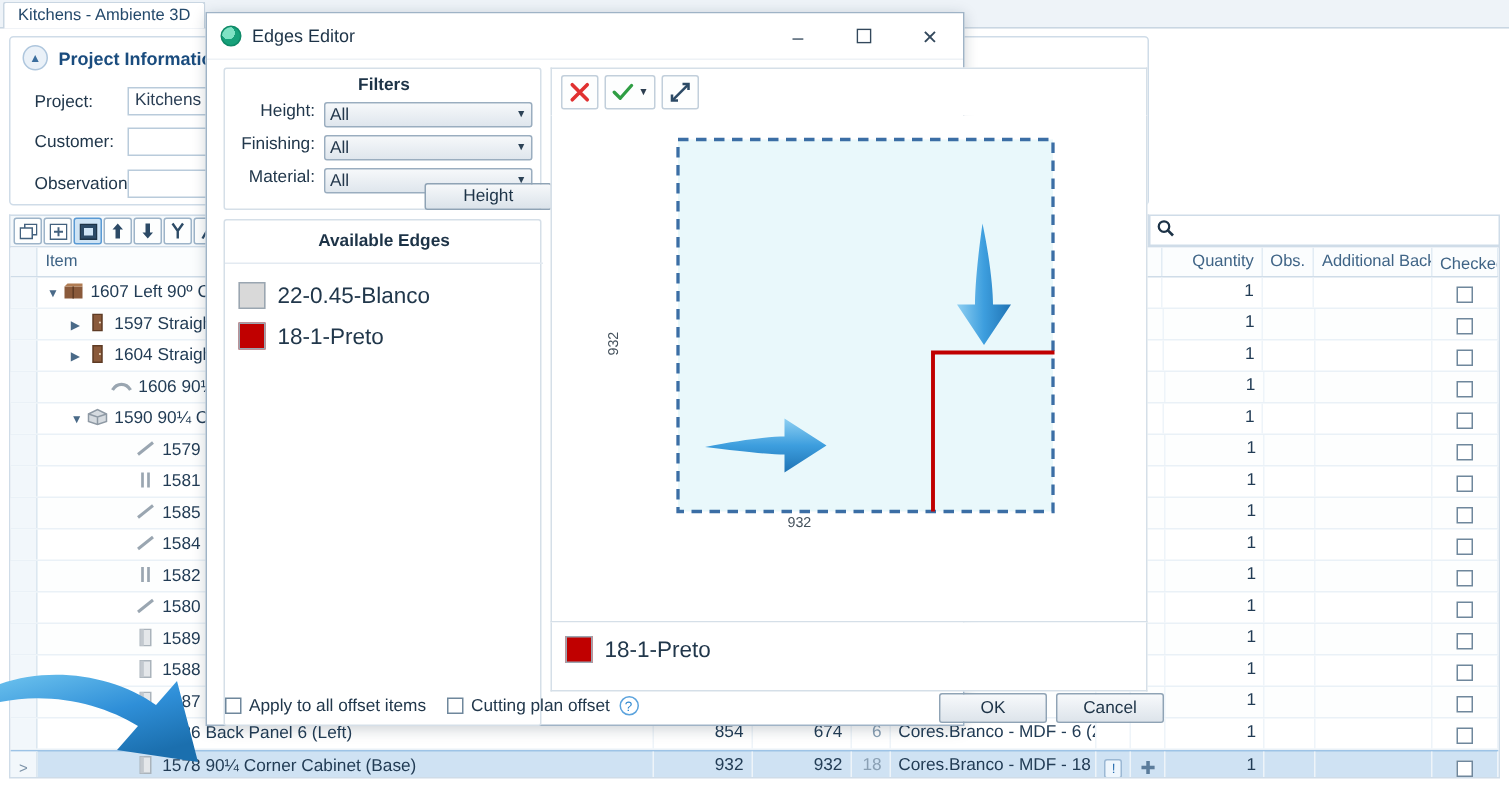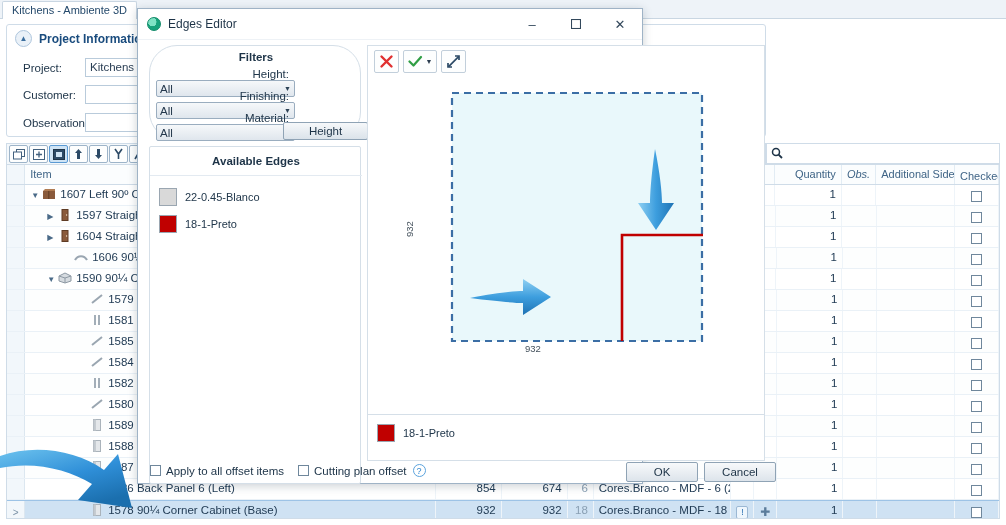"Filters" .filters-panel { border-radius: 28px -> none }
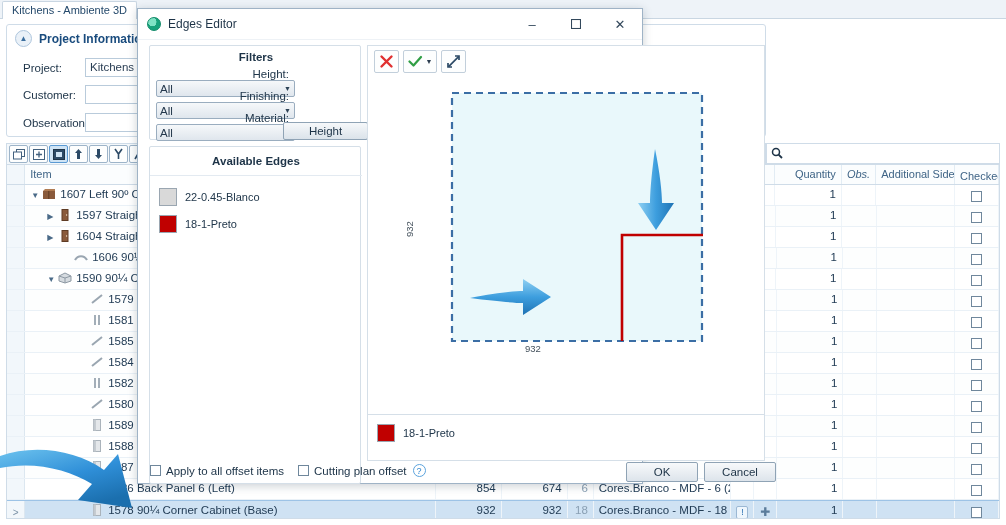"Height:" .filt-row { align-items: flex-end -> flex-start; flex-direction: column -> none }
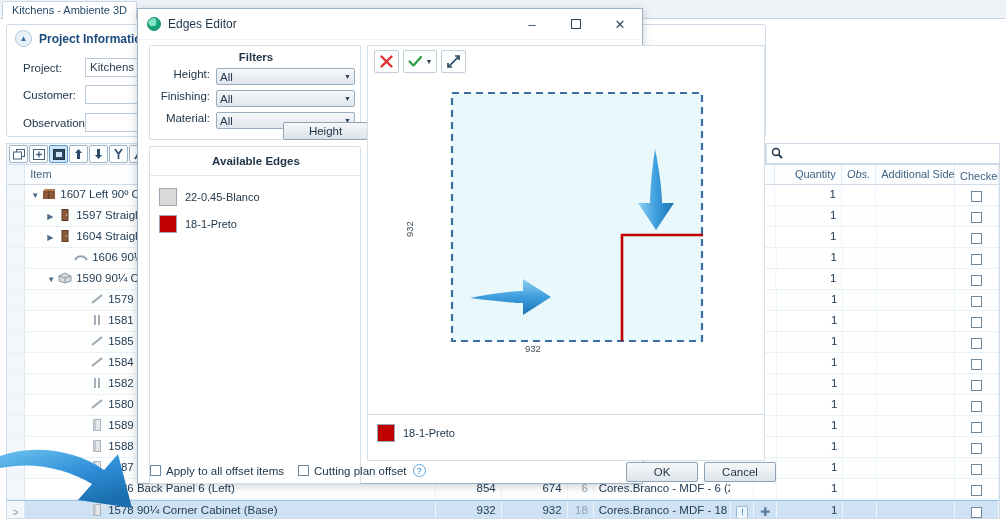"Obs." .c-obs { font-style: italic -> none }
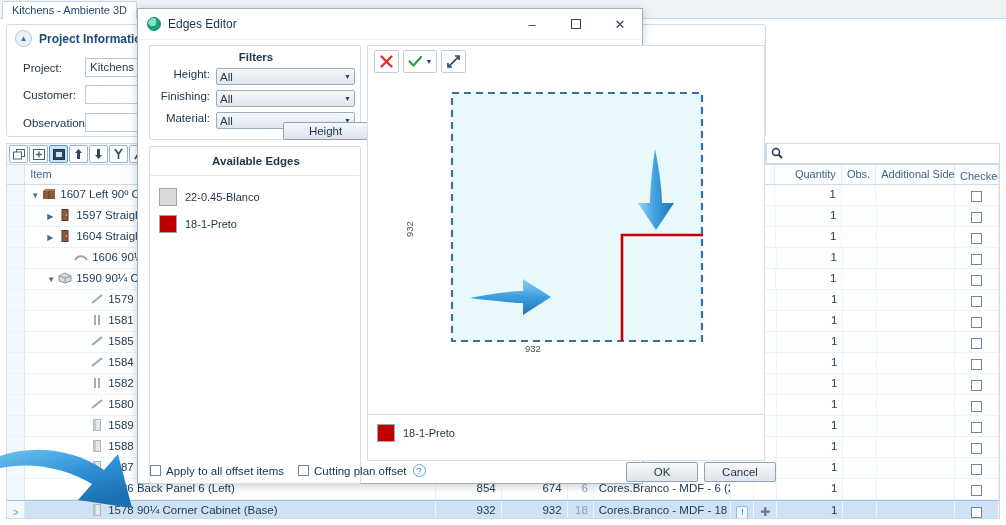"Additional Side" div.gh { text: Side -> Back }
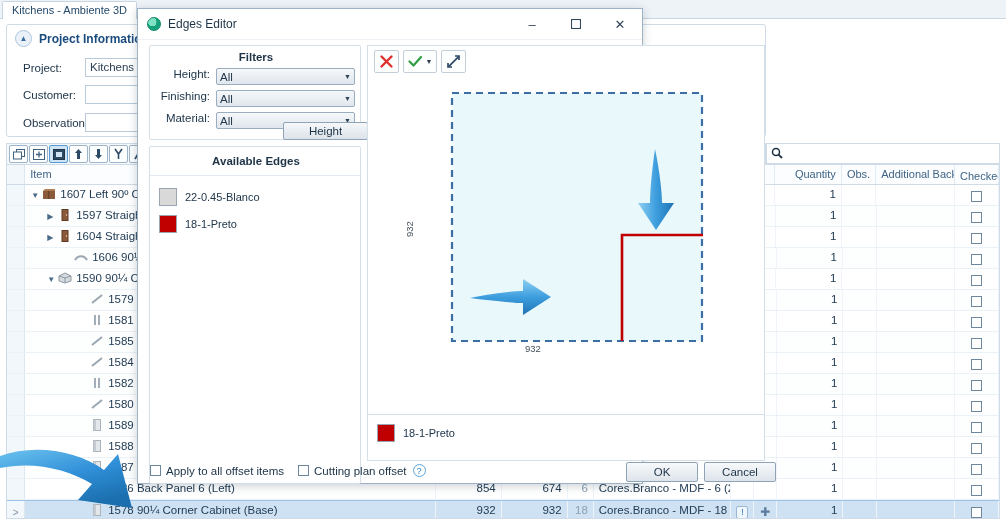"22-0.45-Blanco" .edge-lbl { font-size: 11px -> 15px }
